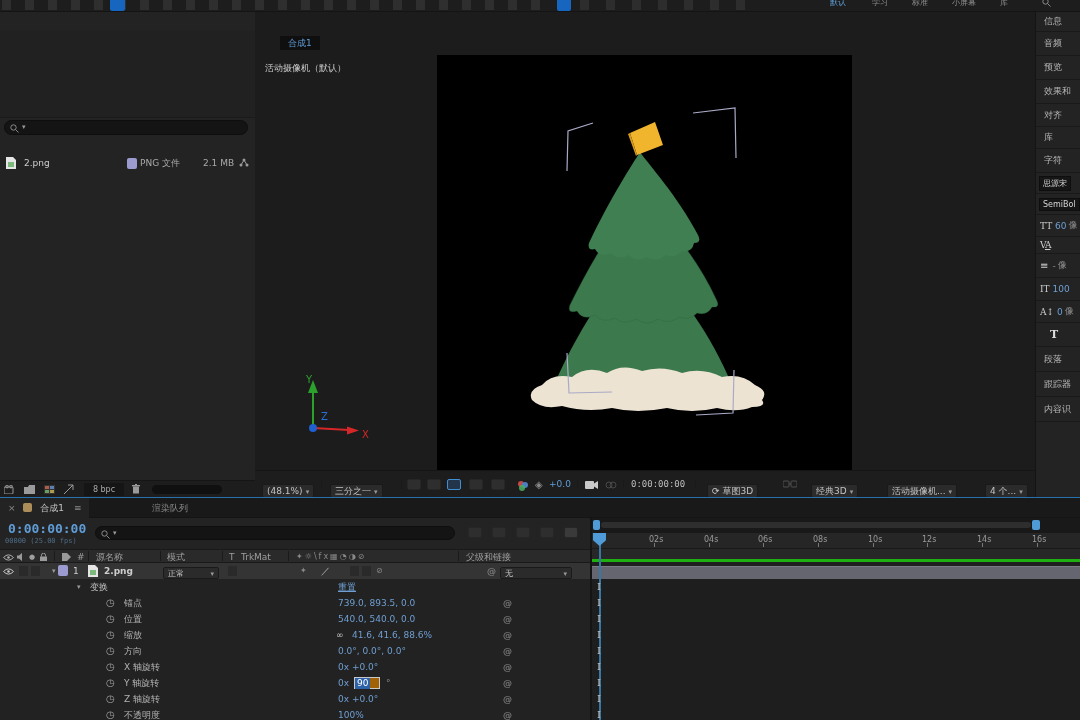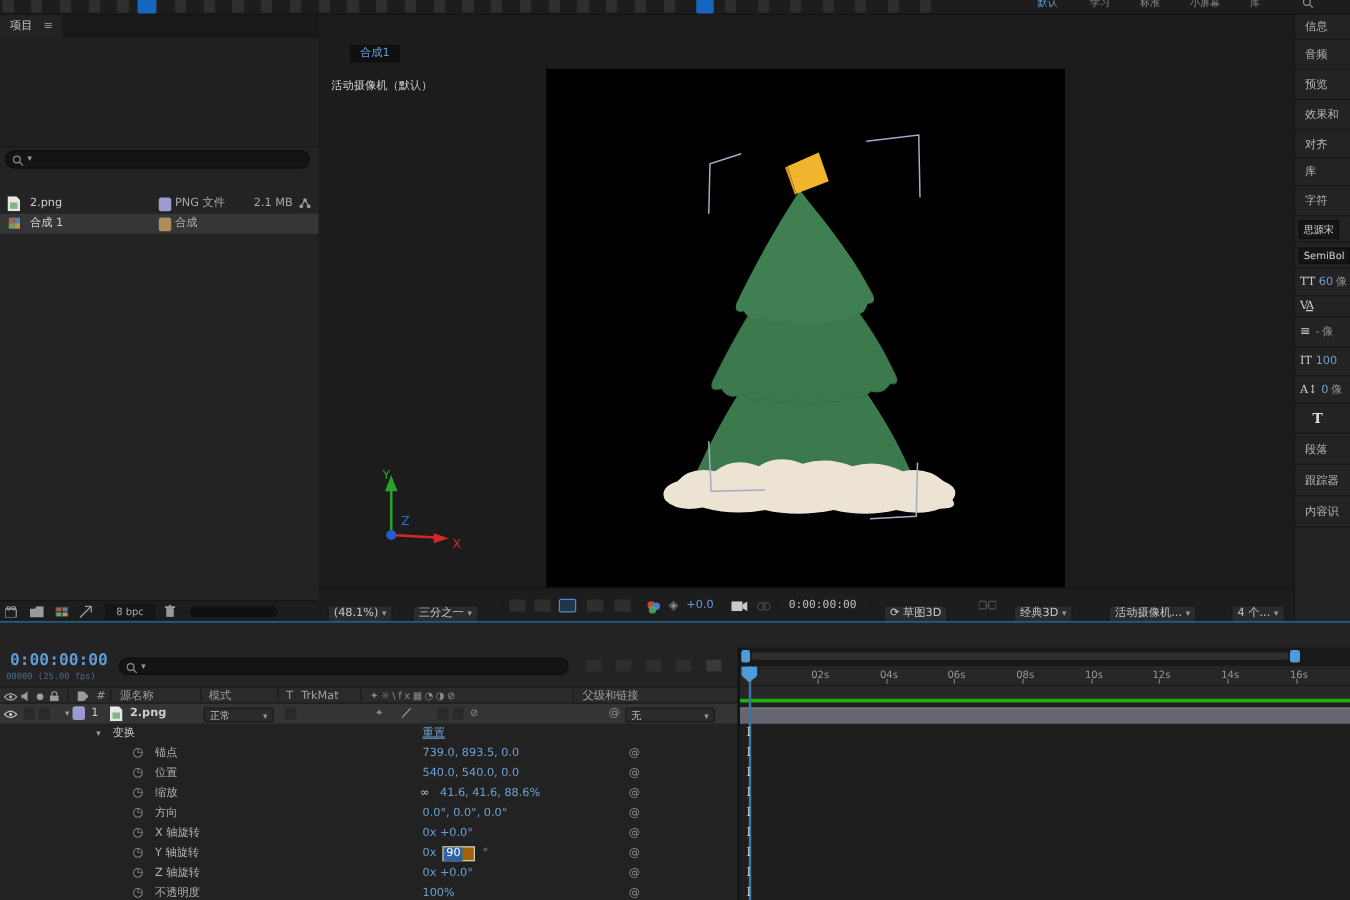"项目 ≡" div.tabstrip { html: <div> <div> <span>项目</span> <span>≡</span> </div> </div> -> none }
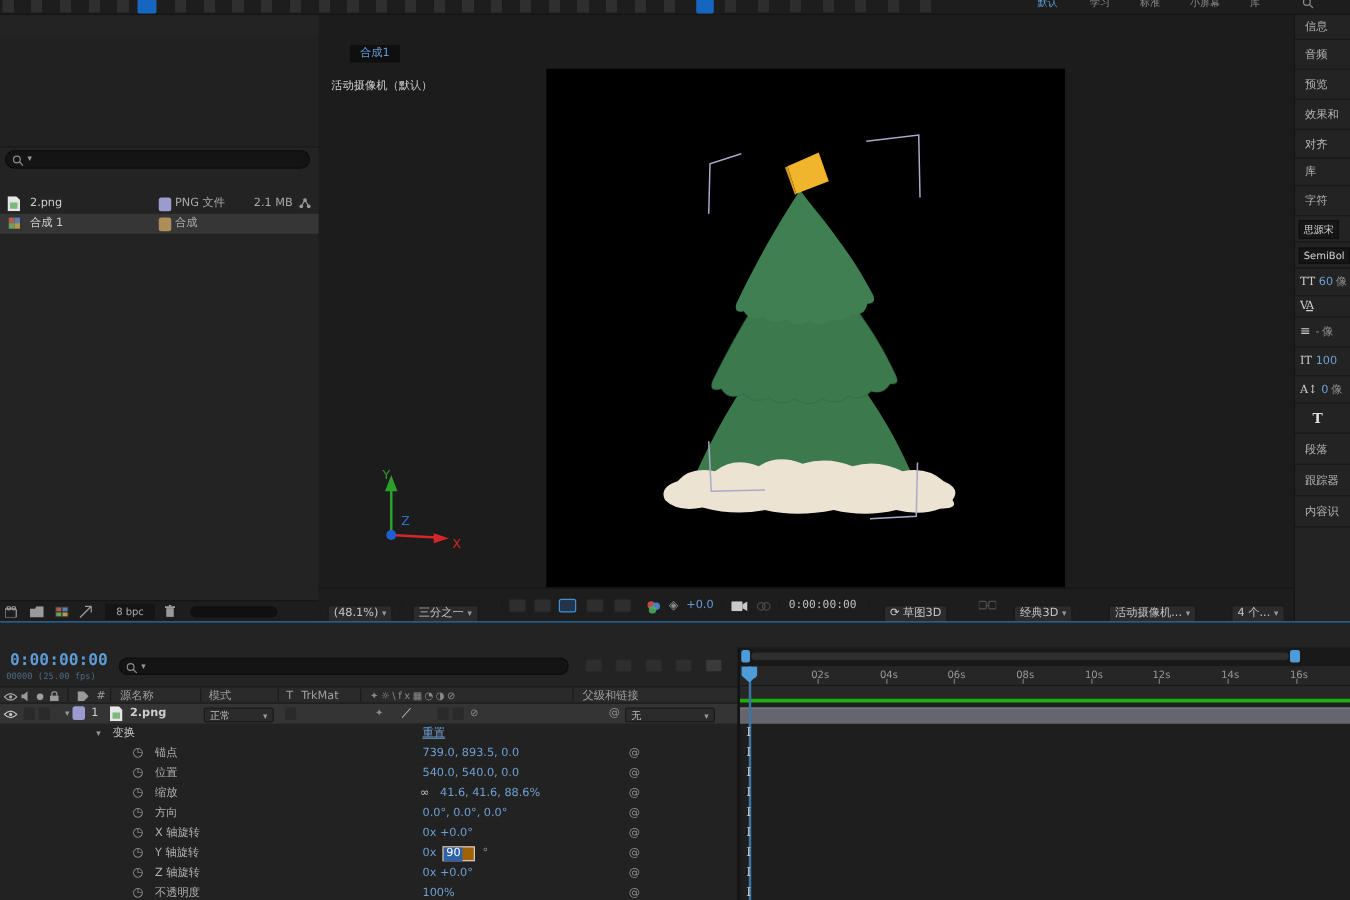"合成 1" div.abs { html: <div> <span> <svg> <rect></rect> <rect></rect> <rect></rect> <rect></rect> <rect></rect> </svg> </span> <span>合成 1</span> <span></span> <span>合成</span> </div> -> none }
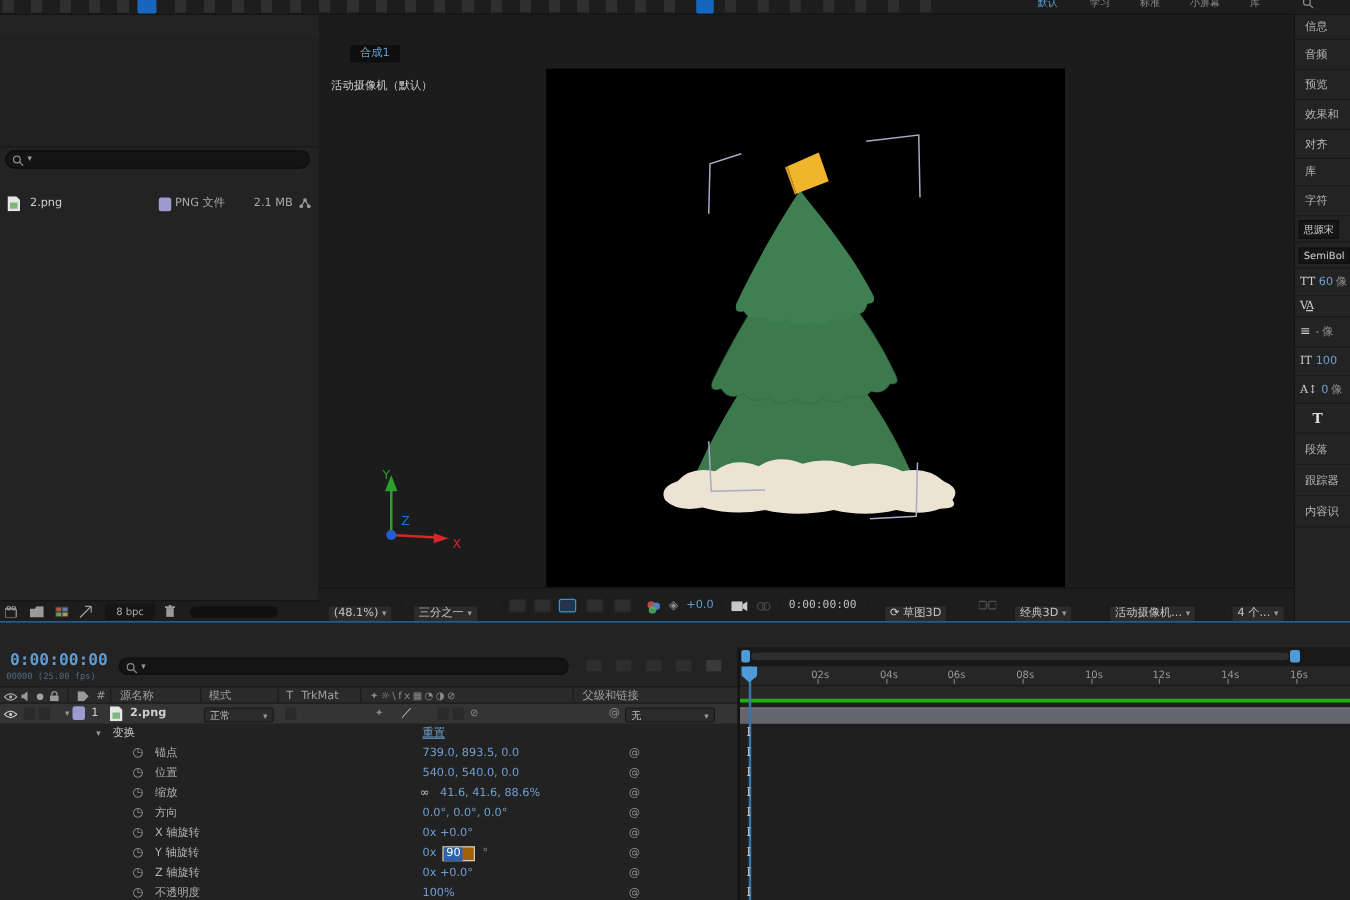"× 合成1 ≡" div.tabstrip { html: none -> <div> <div> <span>×</span> <span></span> <span>合成1</span> <span>≡</span> </div> <span>渲染队列</span> </div> }
